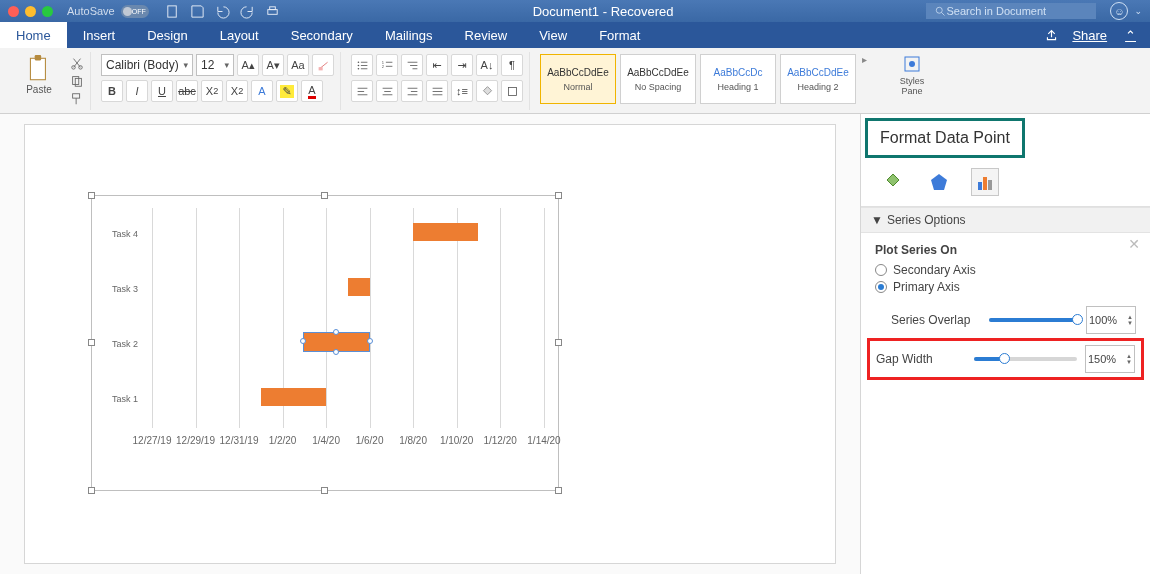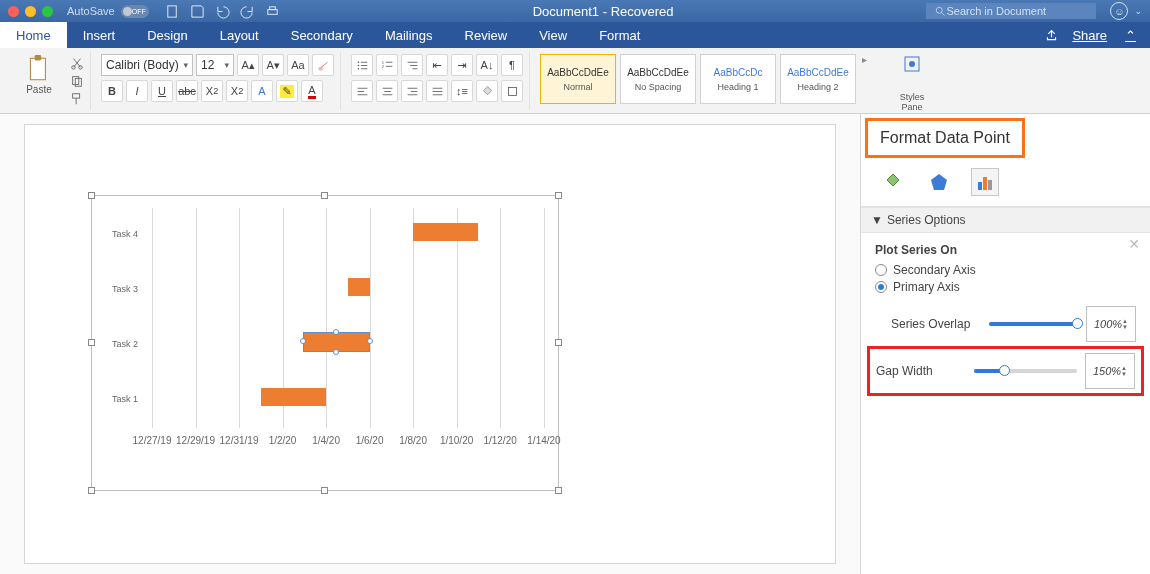"Styles Pane" .styles-pane { gap: 18px -> 2px }
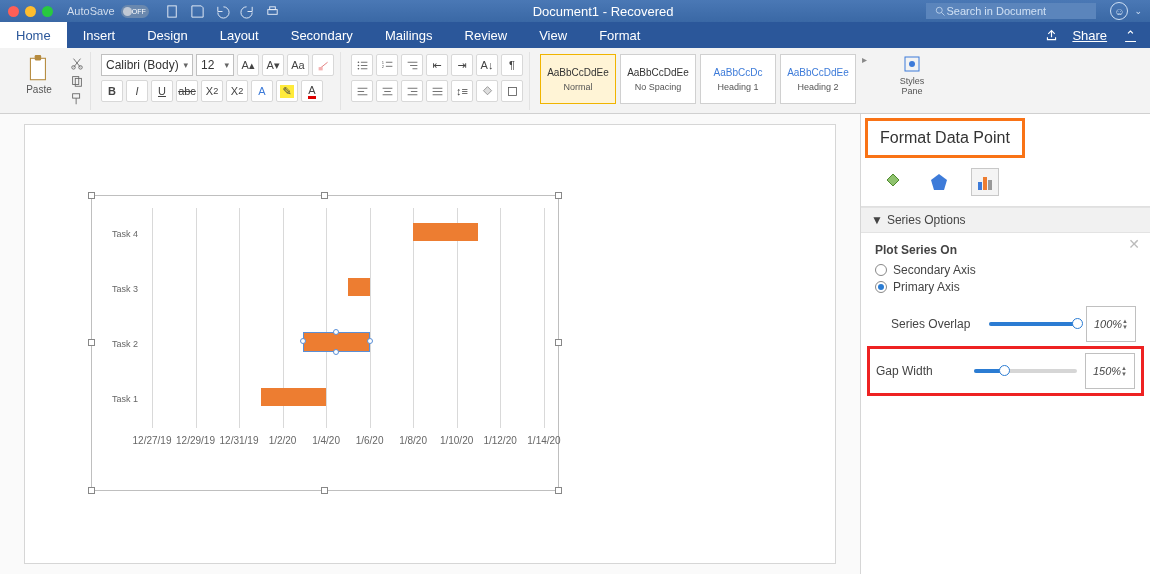"Format Data Point" .pane-title { border: 3px solid #f97316 -> 3px solid #0f766e }
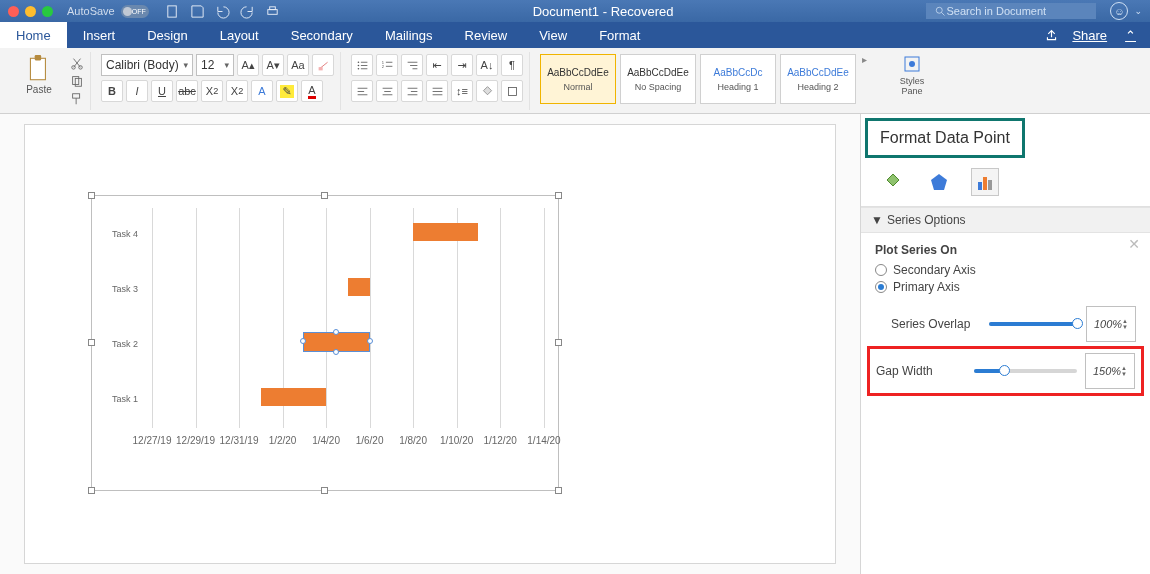"100%" .spin { font-style: italic -> none; height: 36px -> 28px; justify-content: center -> space-between }
